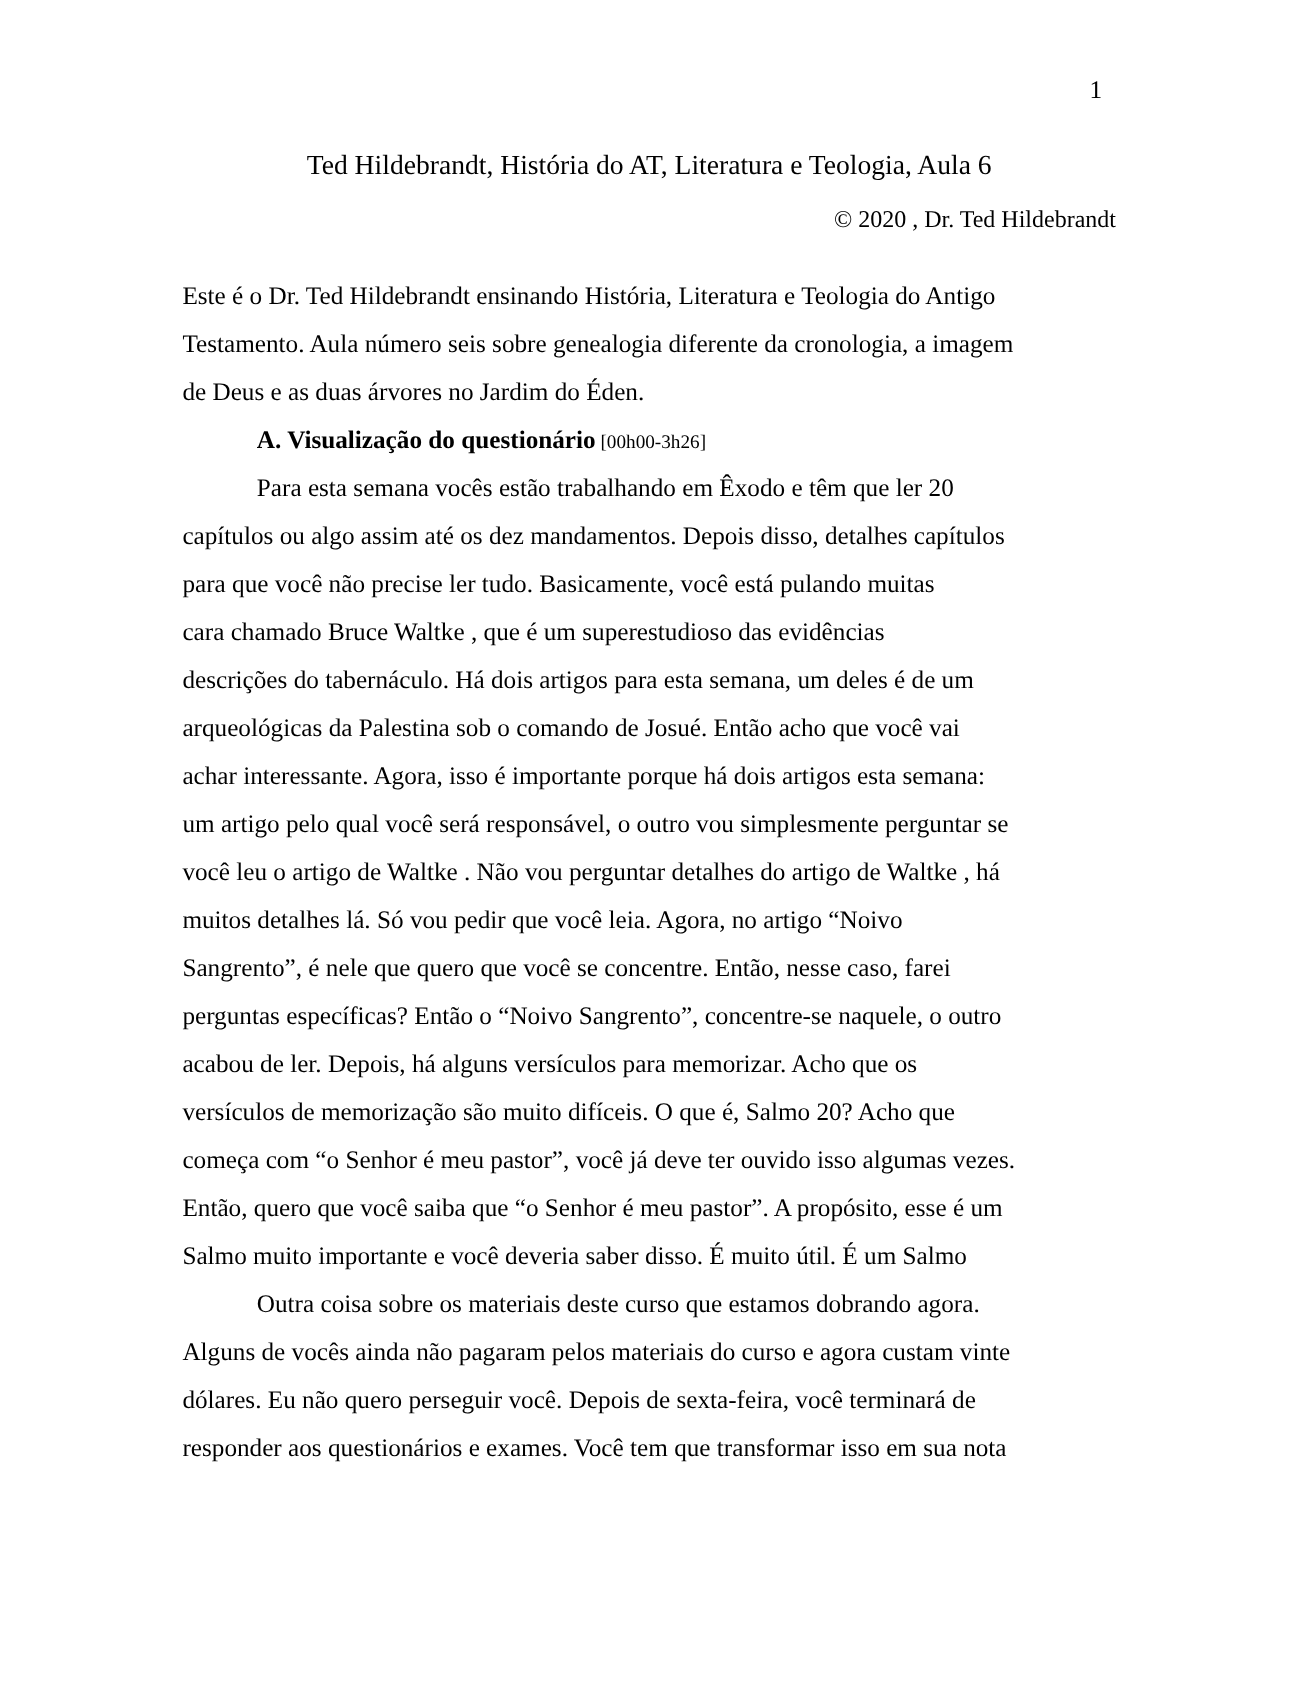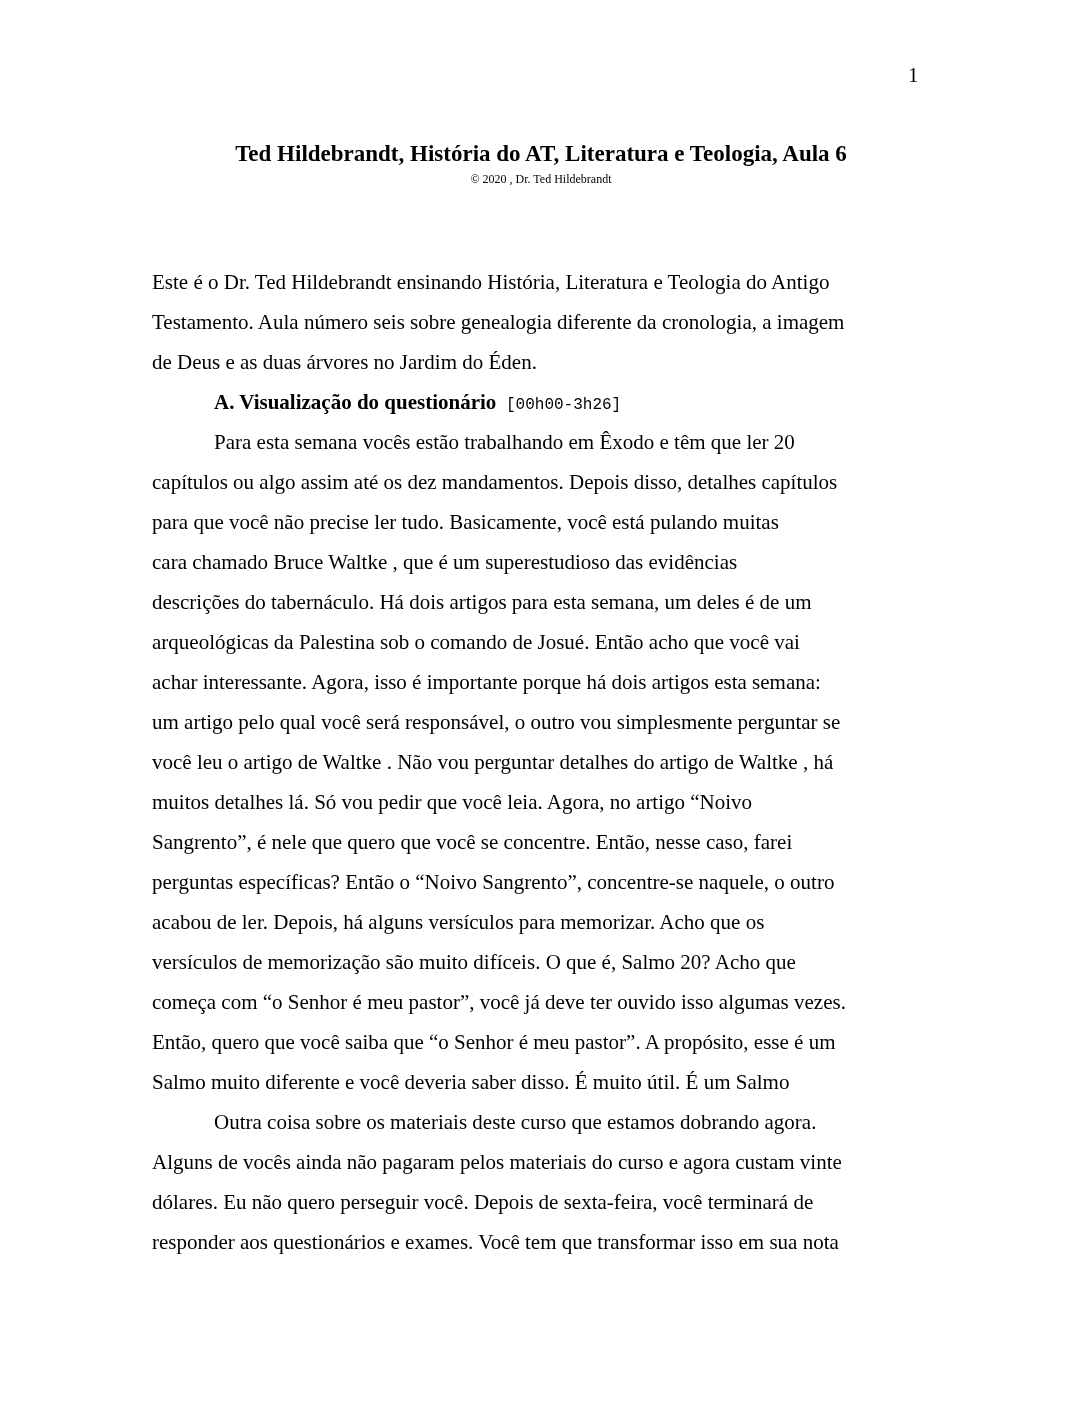"Ted Hildebrandt, História do AT," .doc-title { font-weight: bold -> normal; top: 141px -> 125px }
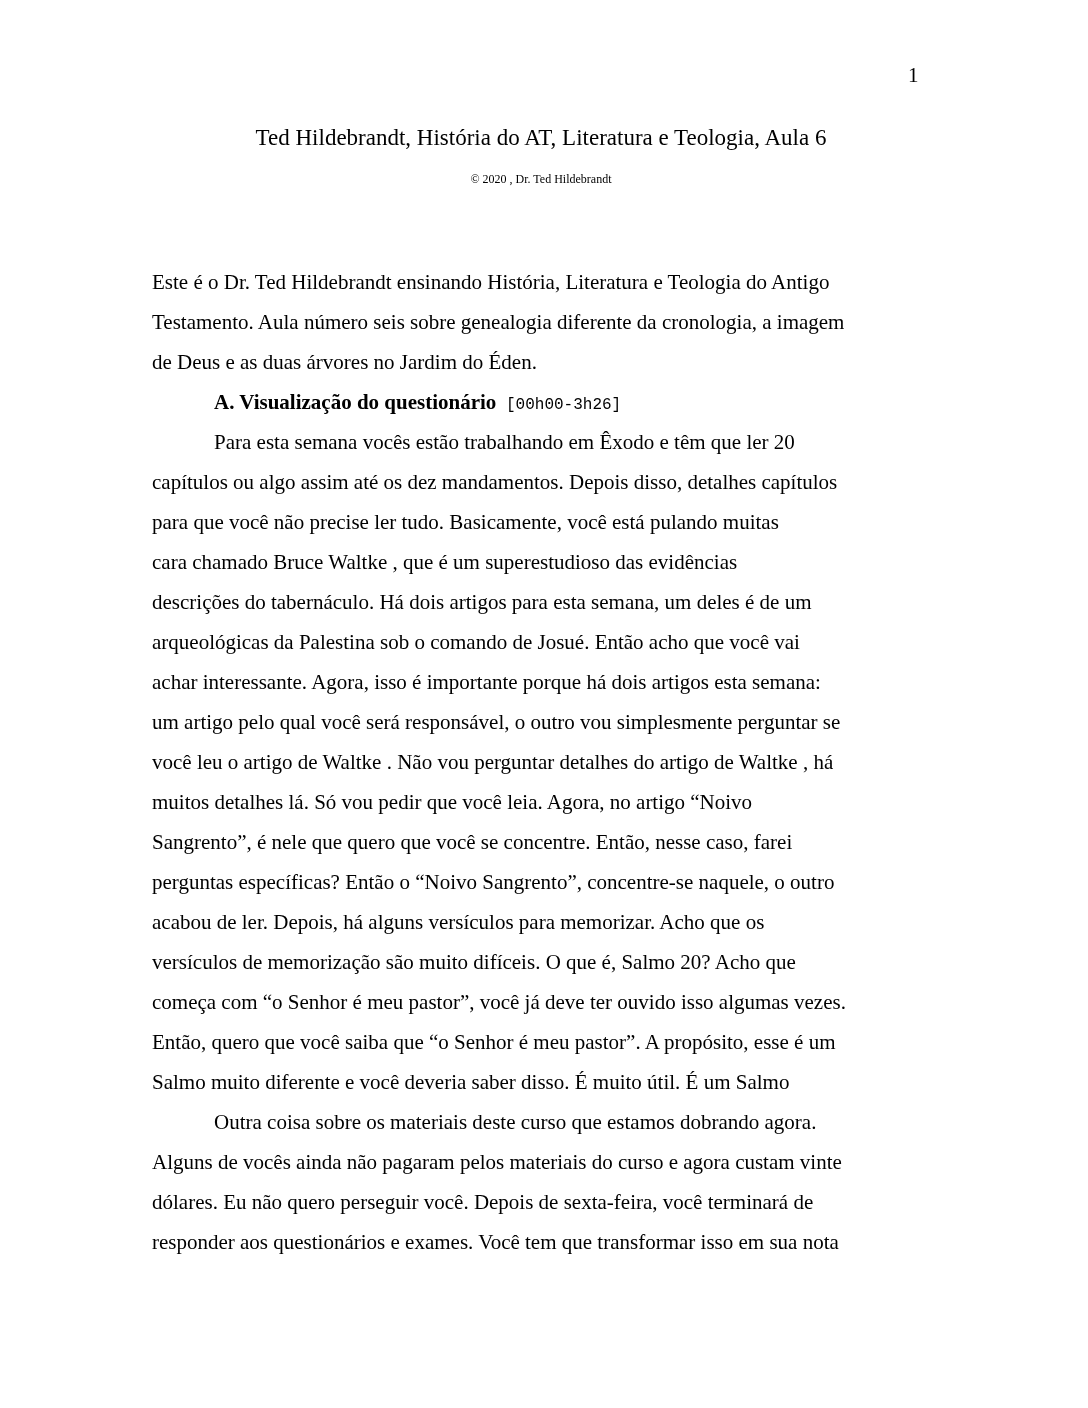"© 2020 , Dr. Ted" .doc-copyright { font-size: 12px -> 20px; text-align: center -> right }
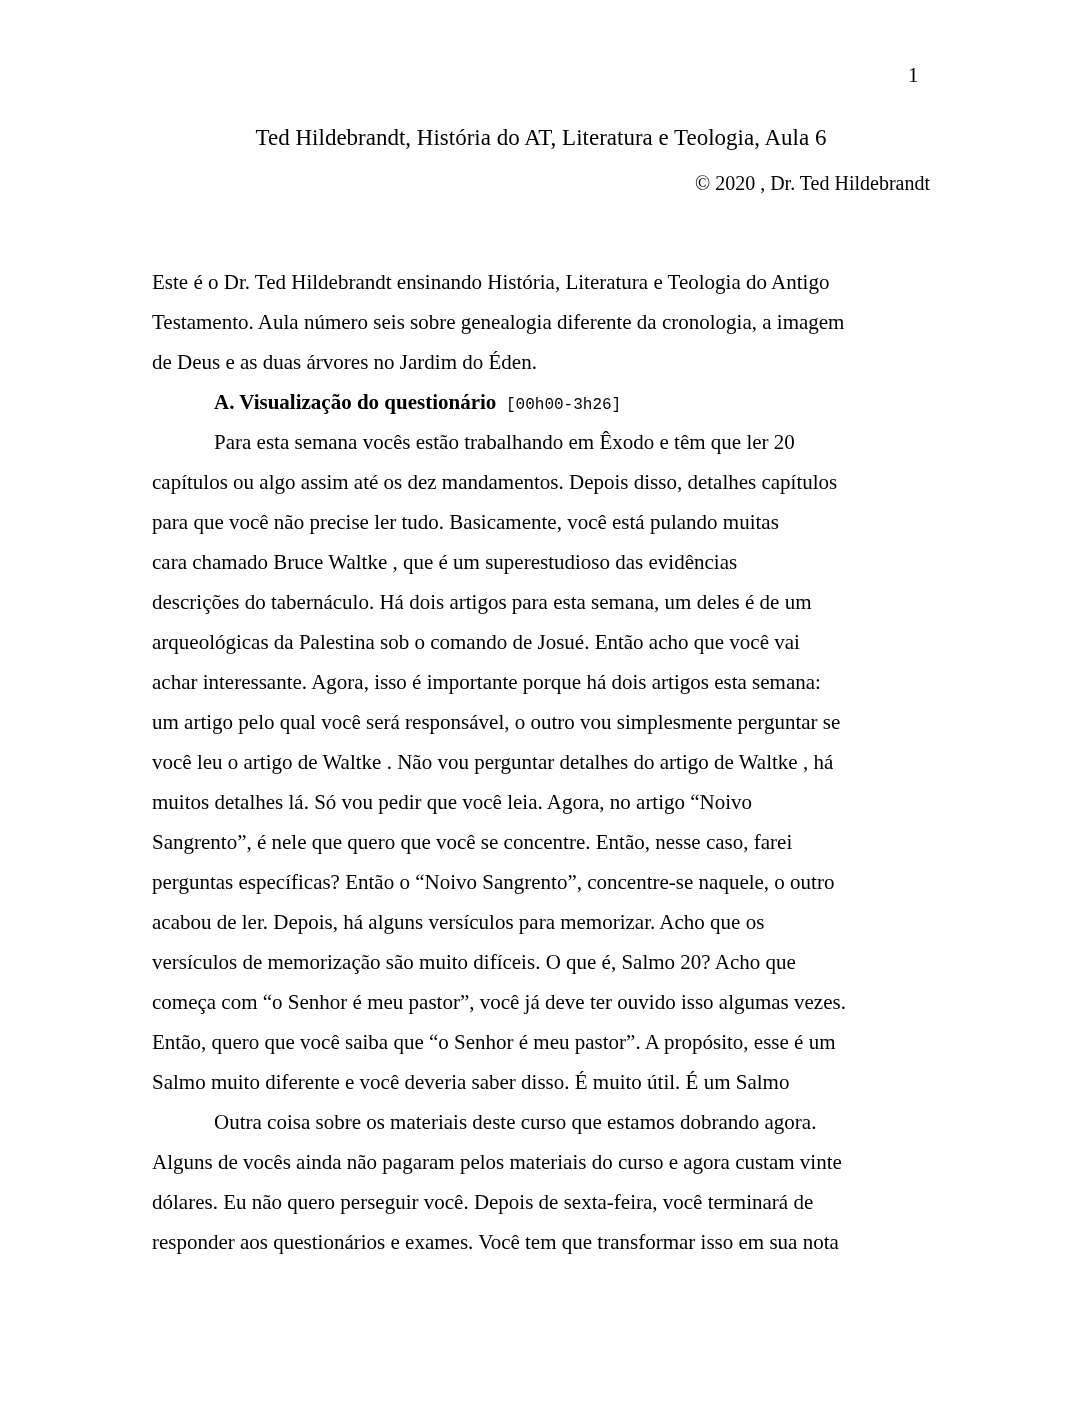"Este é o Dr. Ted" .doc-body { margin-top: 36px -> none }
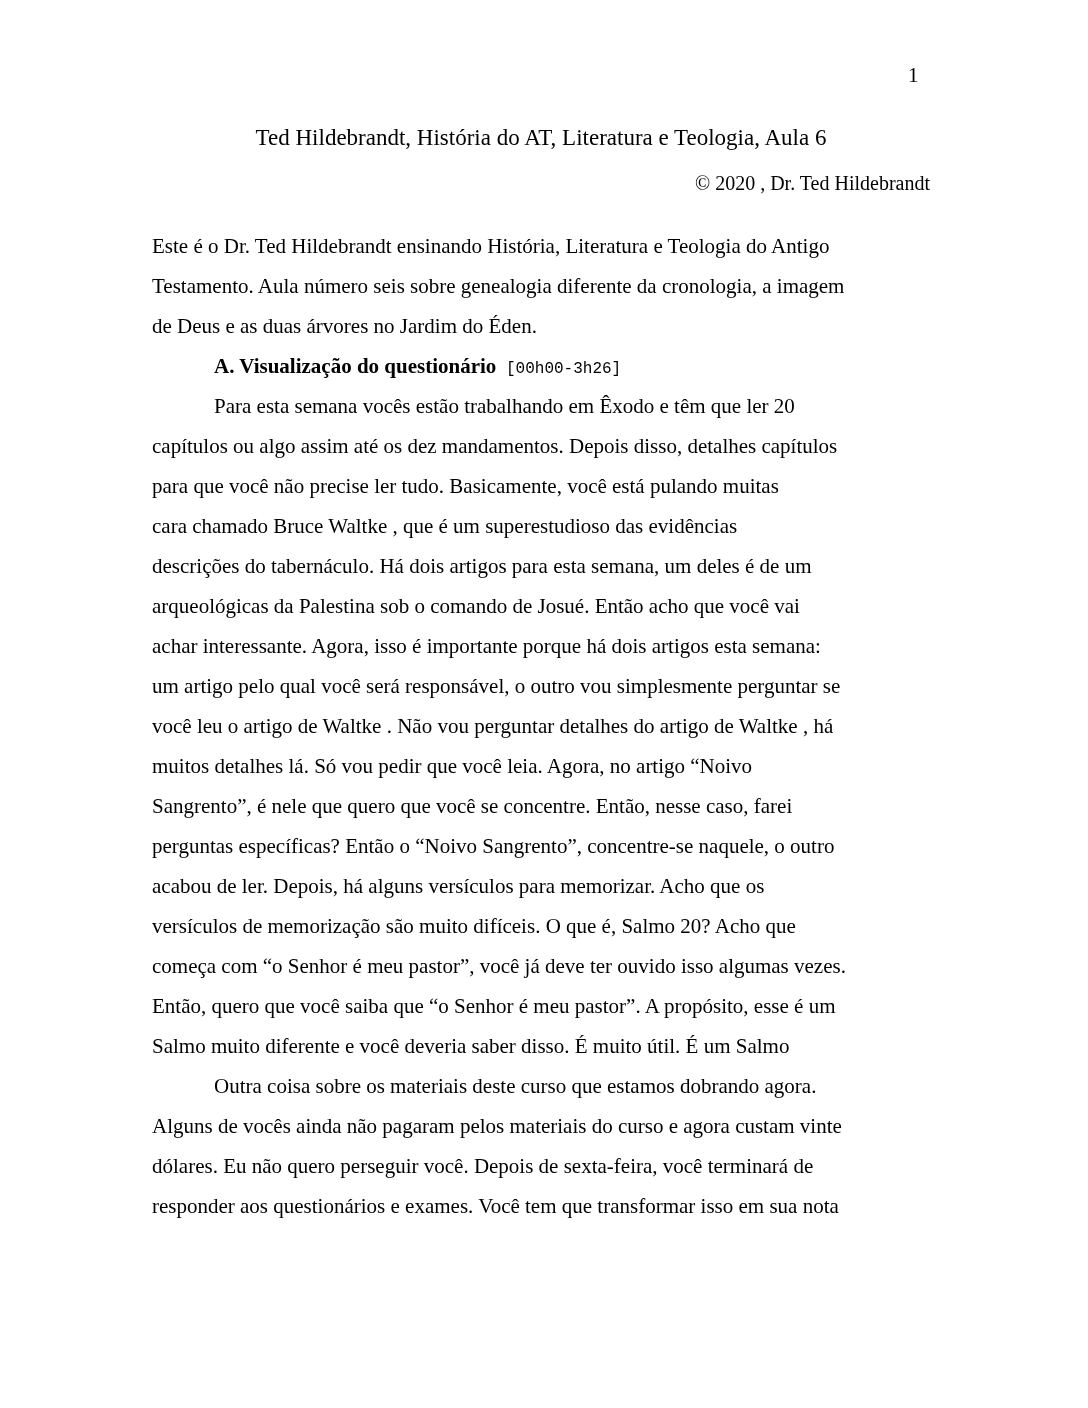"[00h00-3h26]" .timestamp { font-family: Liberation Mono, monospace -> none }
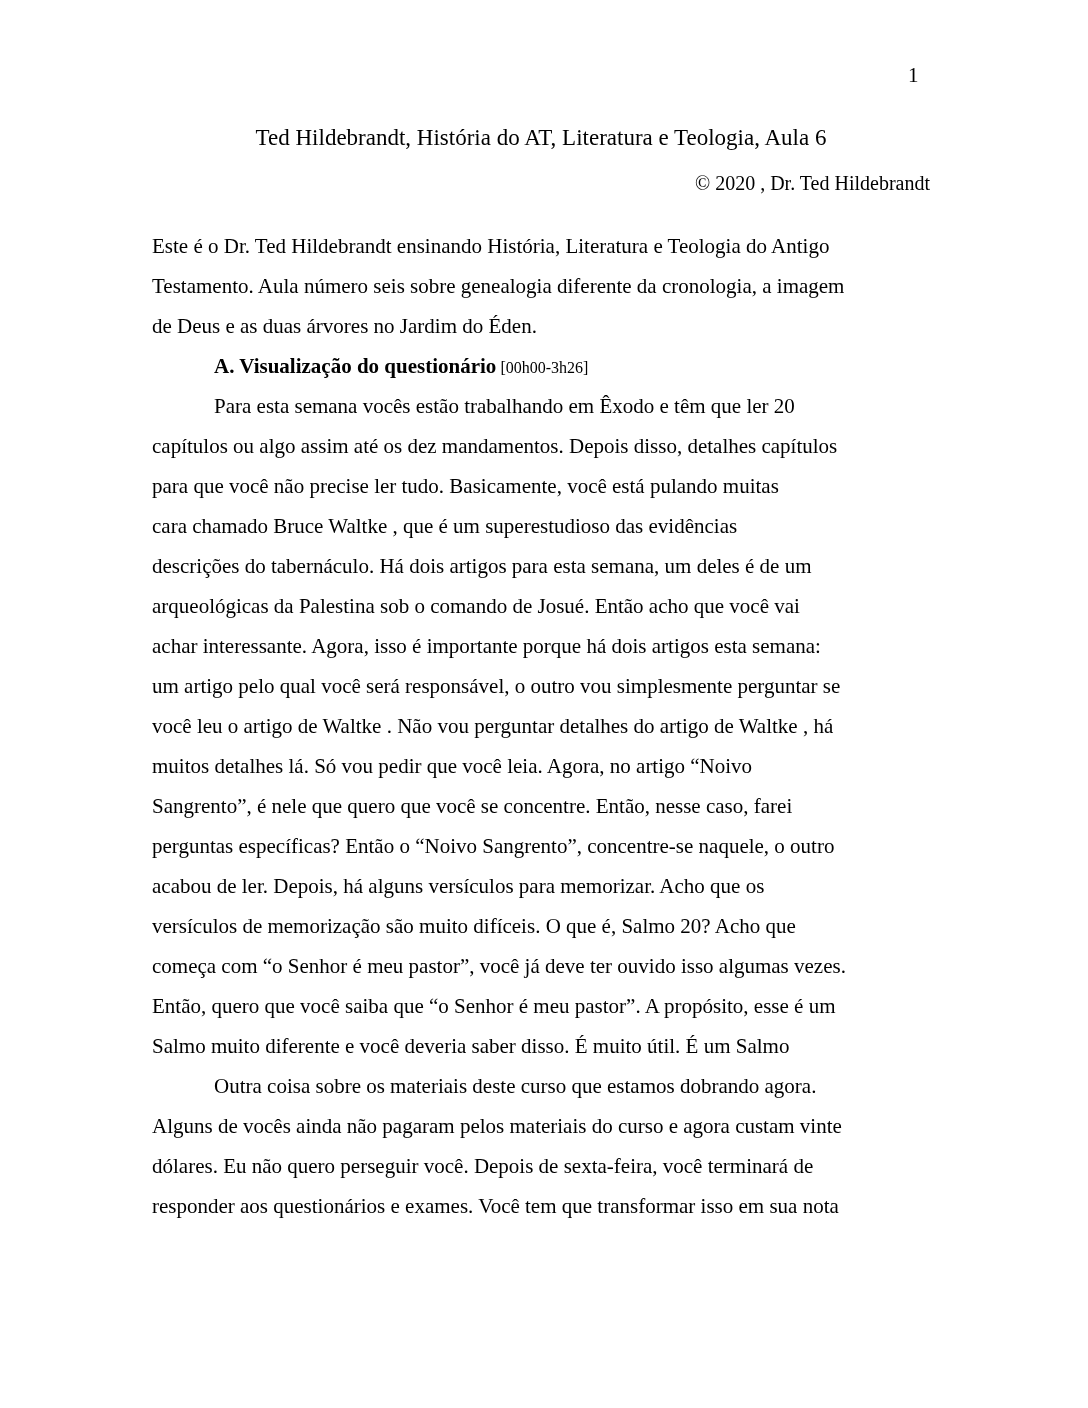"Salmo muito diferente e você" span { text: diferente -> importante }
